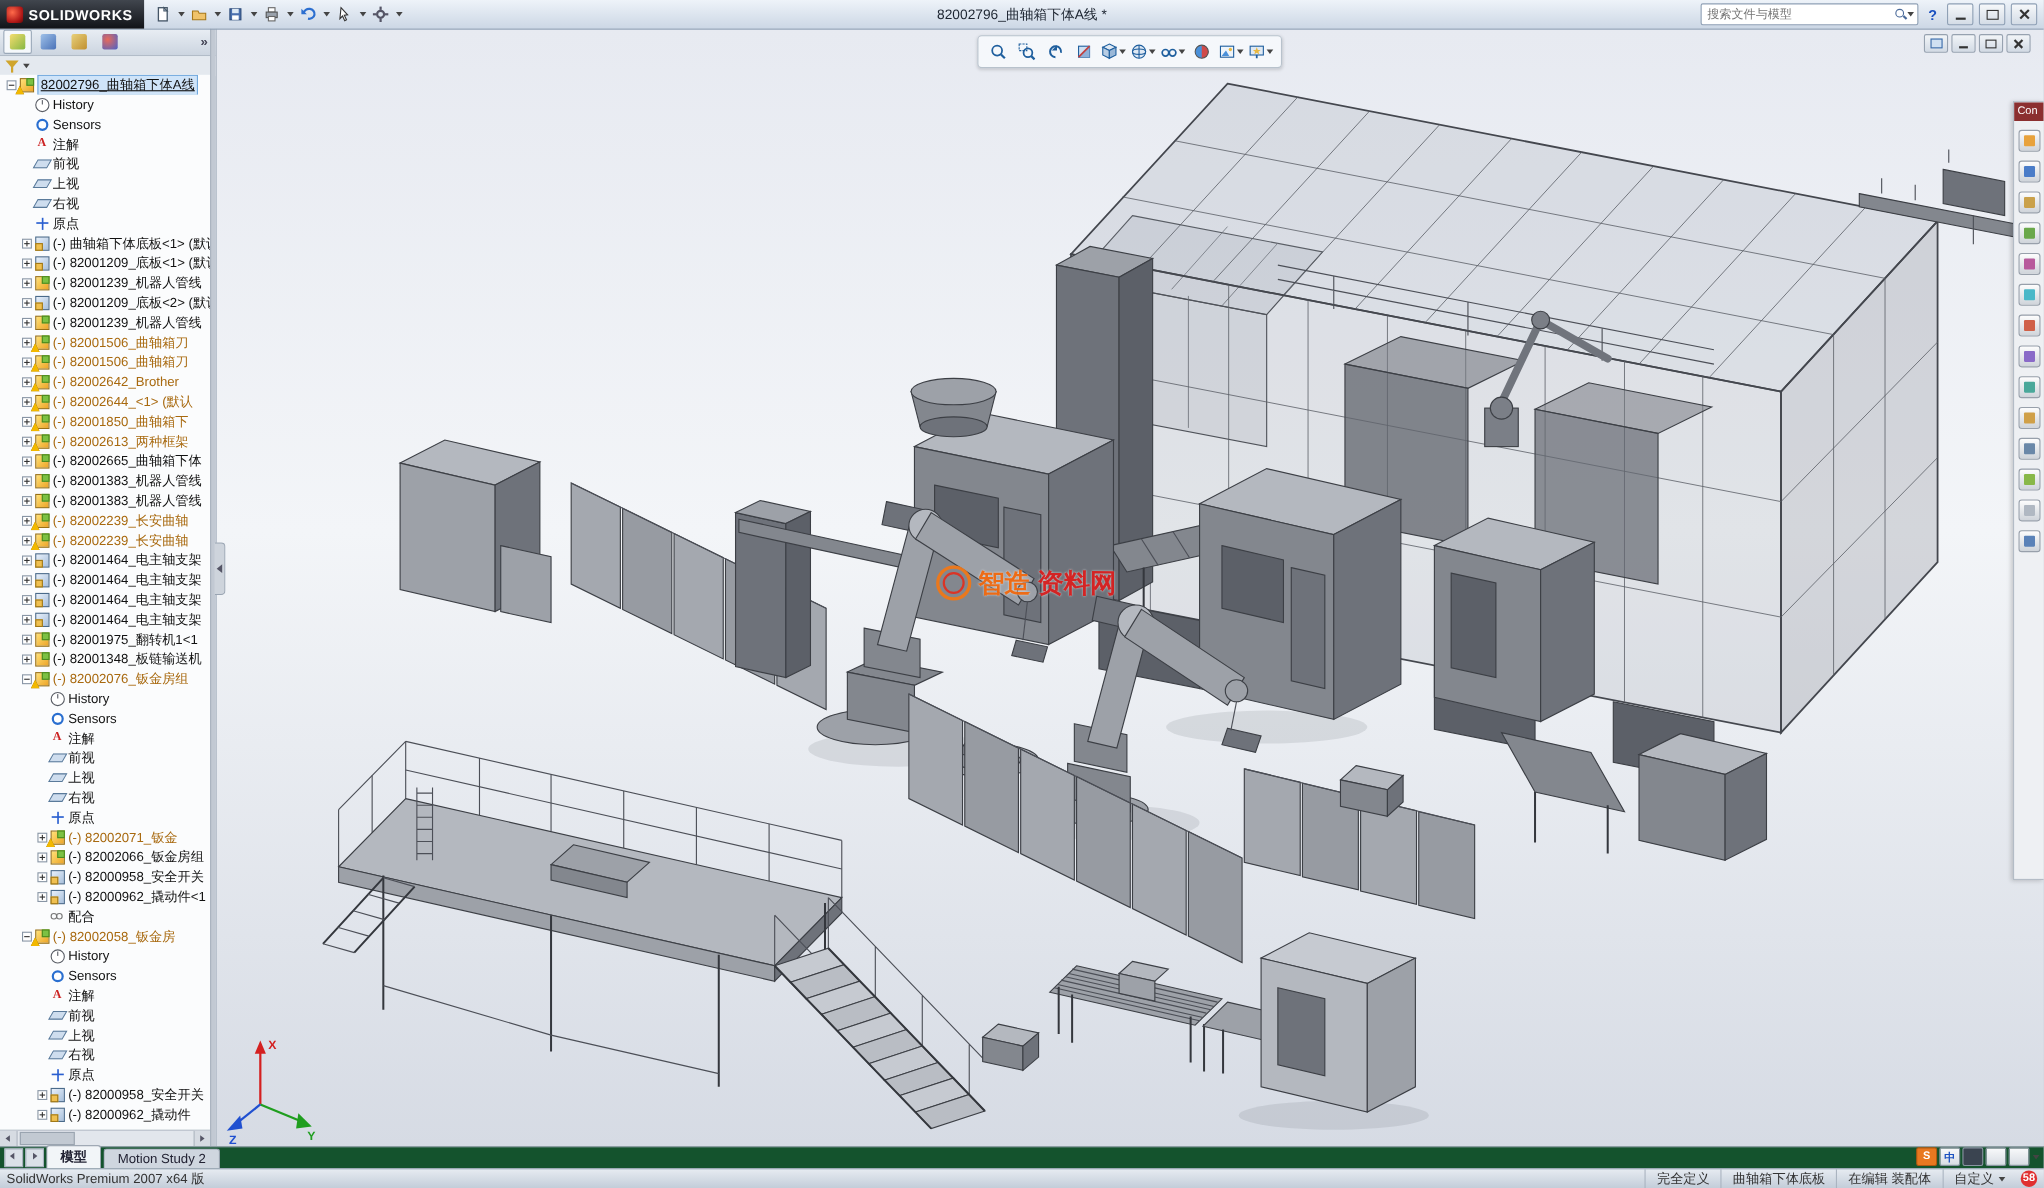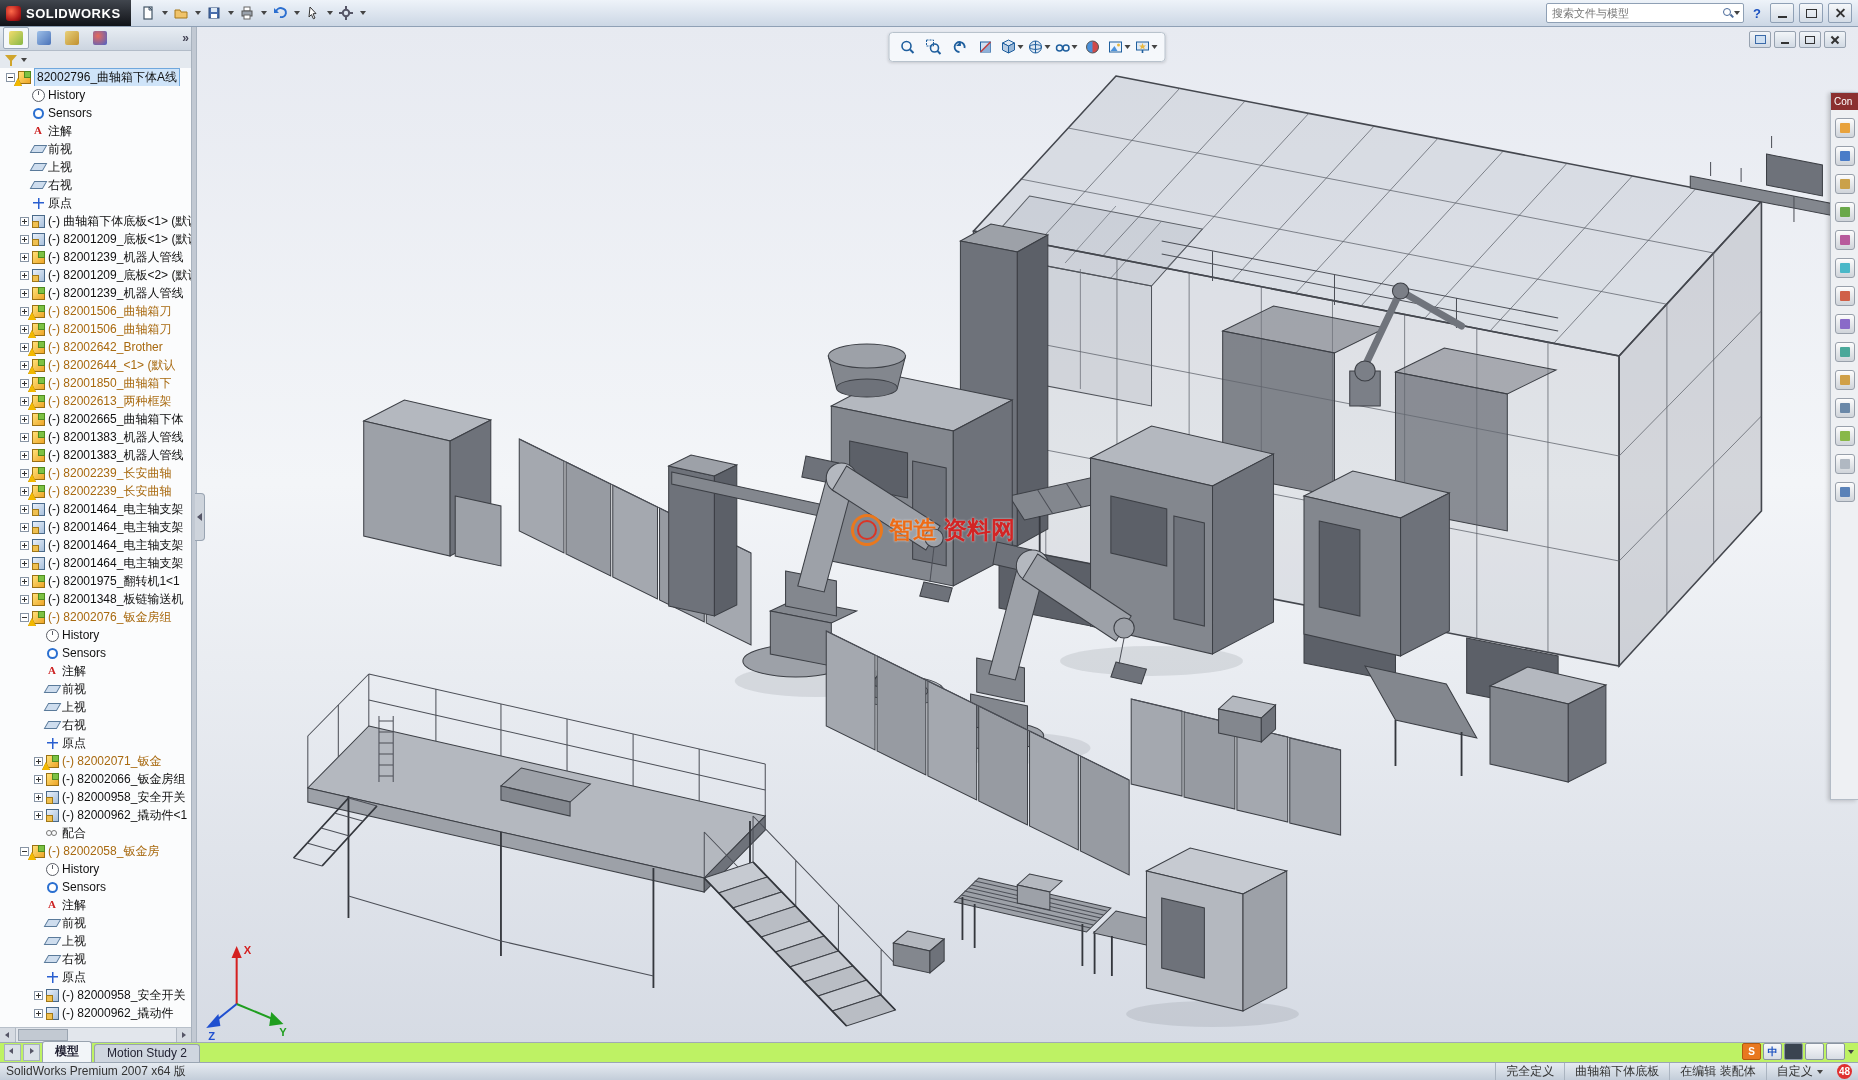"82002796_曲轴箱下体A线 *" div.doctitle { html: none -> <div>82002796_曲轴箱下体A线 *</div> }
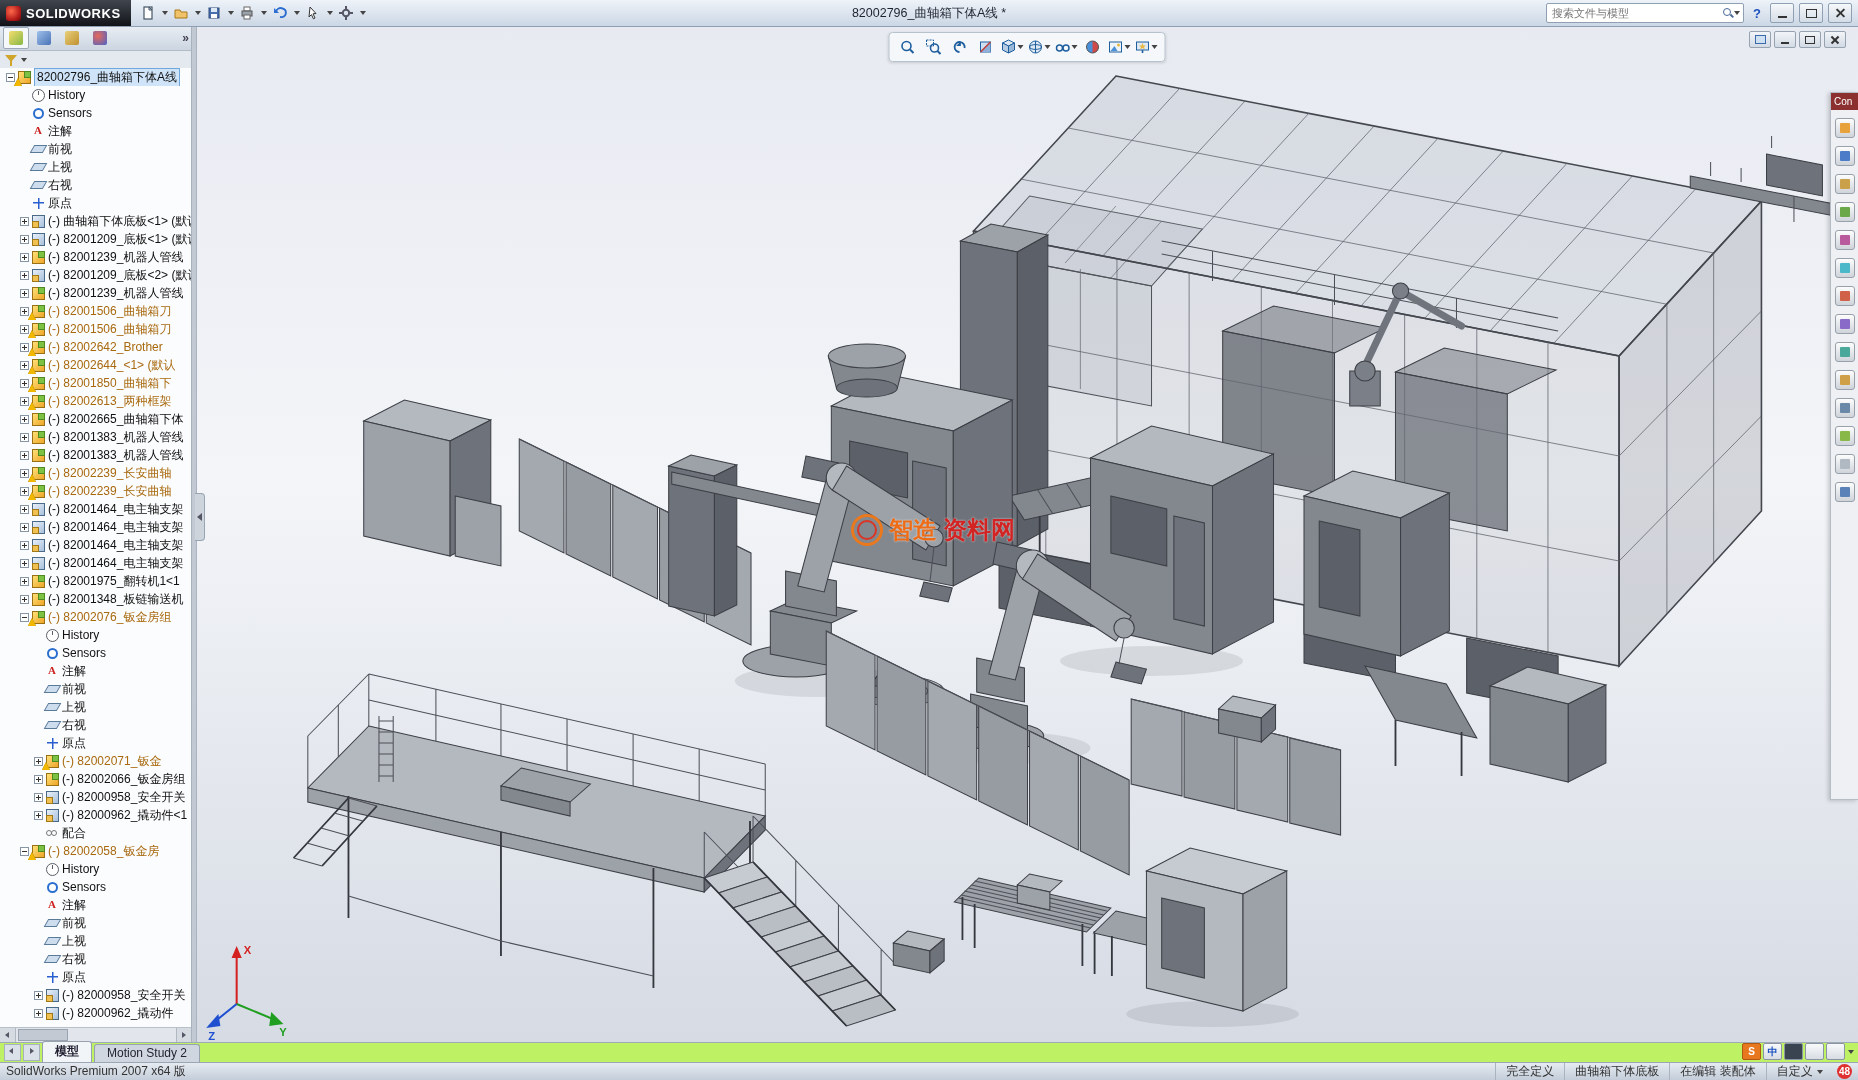"82002796_曲轴箱下体A线" .tlabel.c-sel { text-decoration: none -> underline }
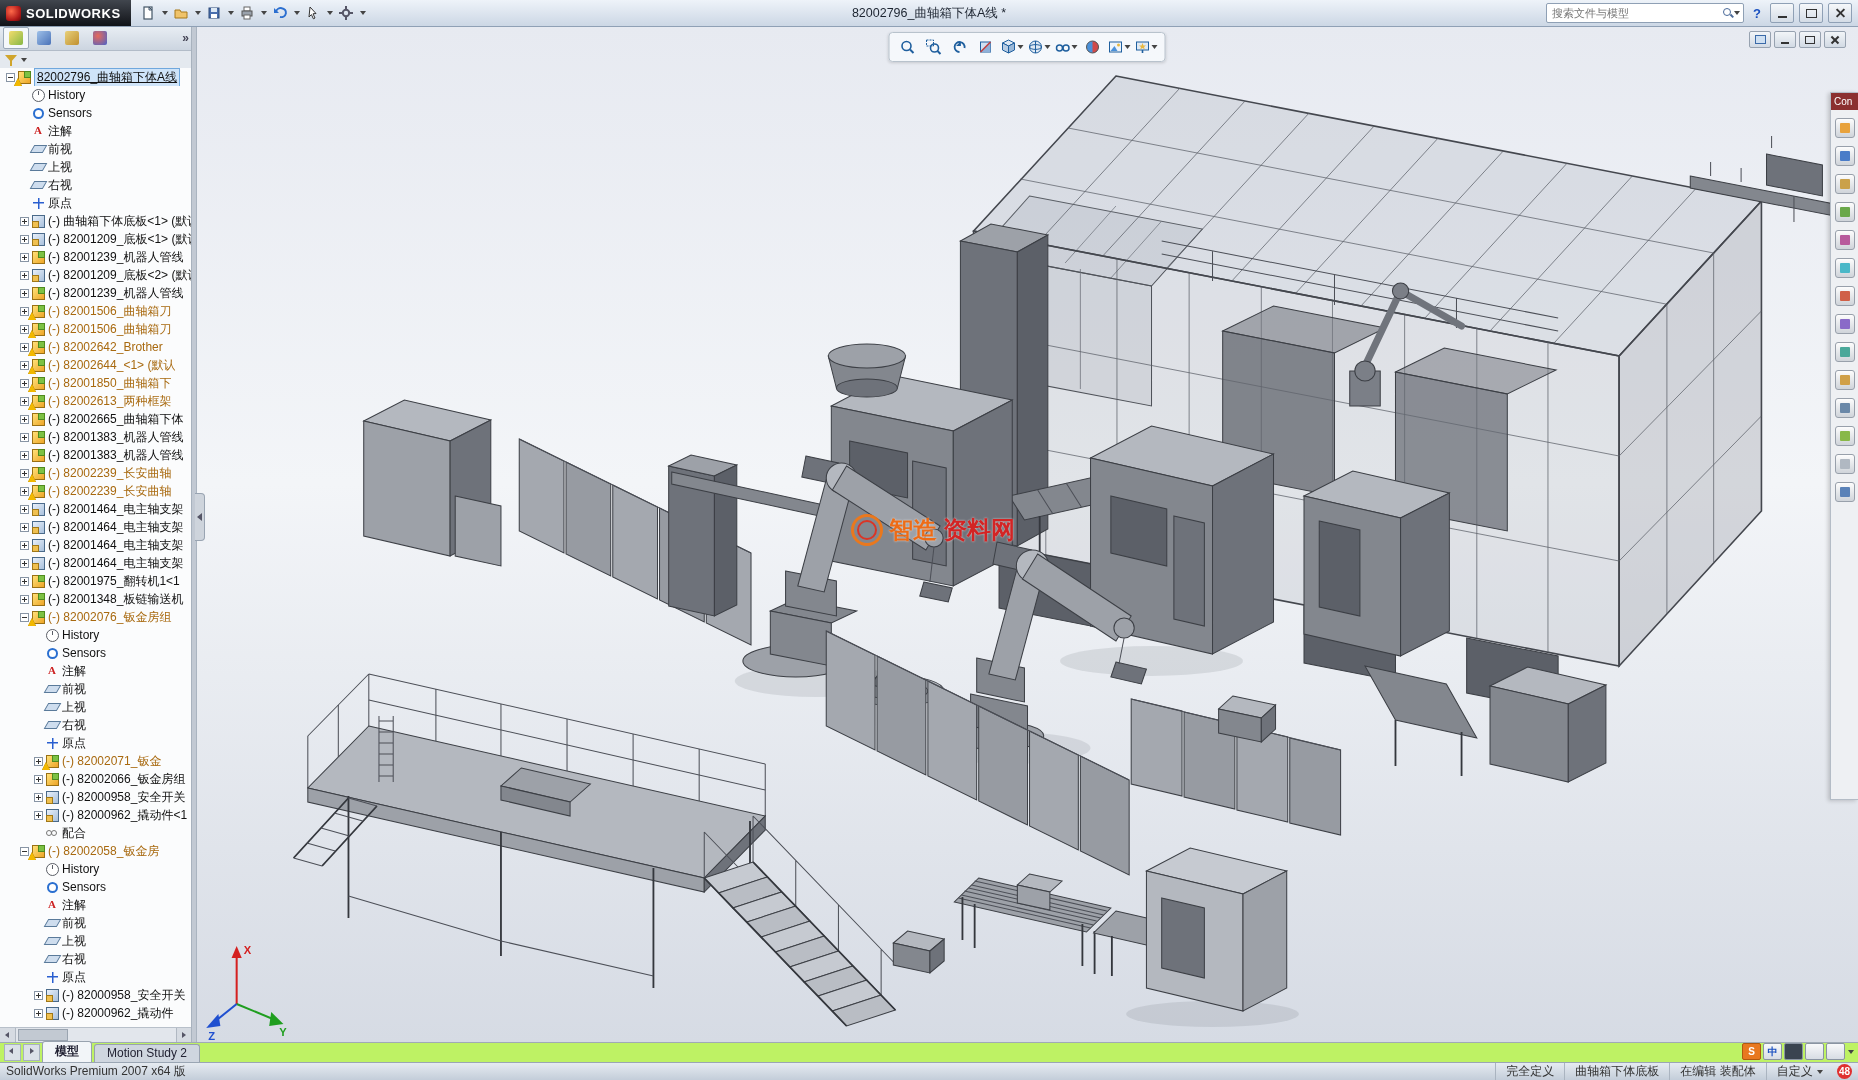"模型" .tabrow { background: #bef264 -> #14532d }
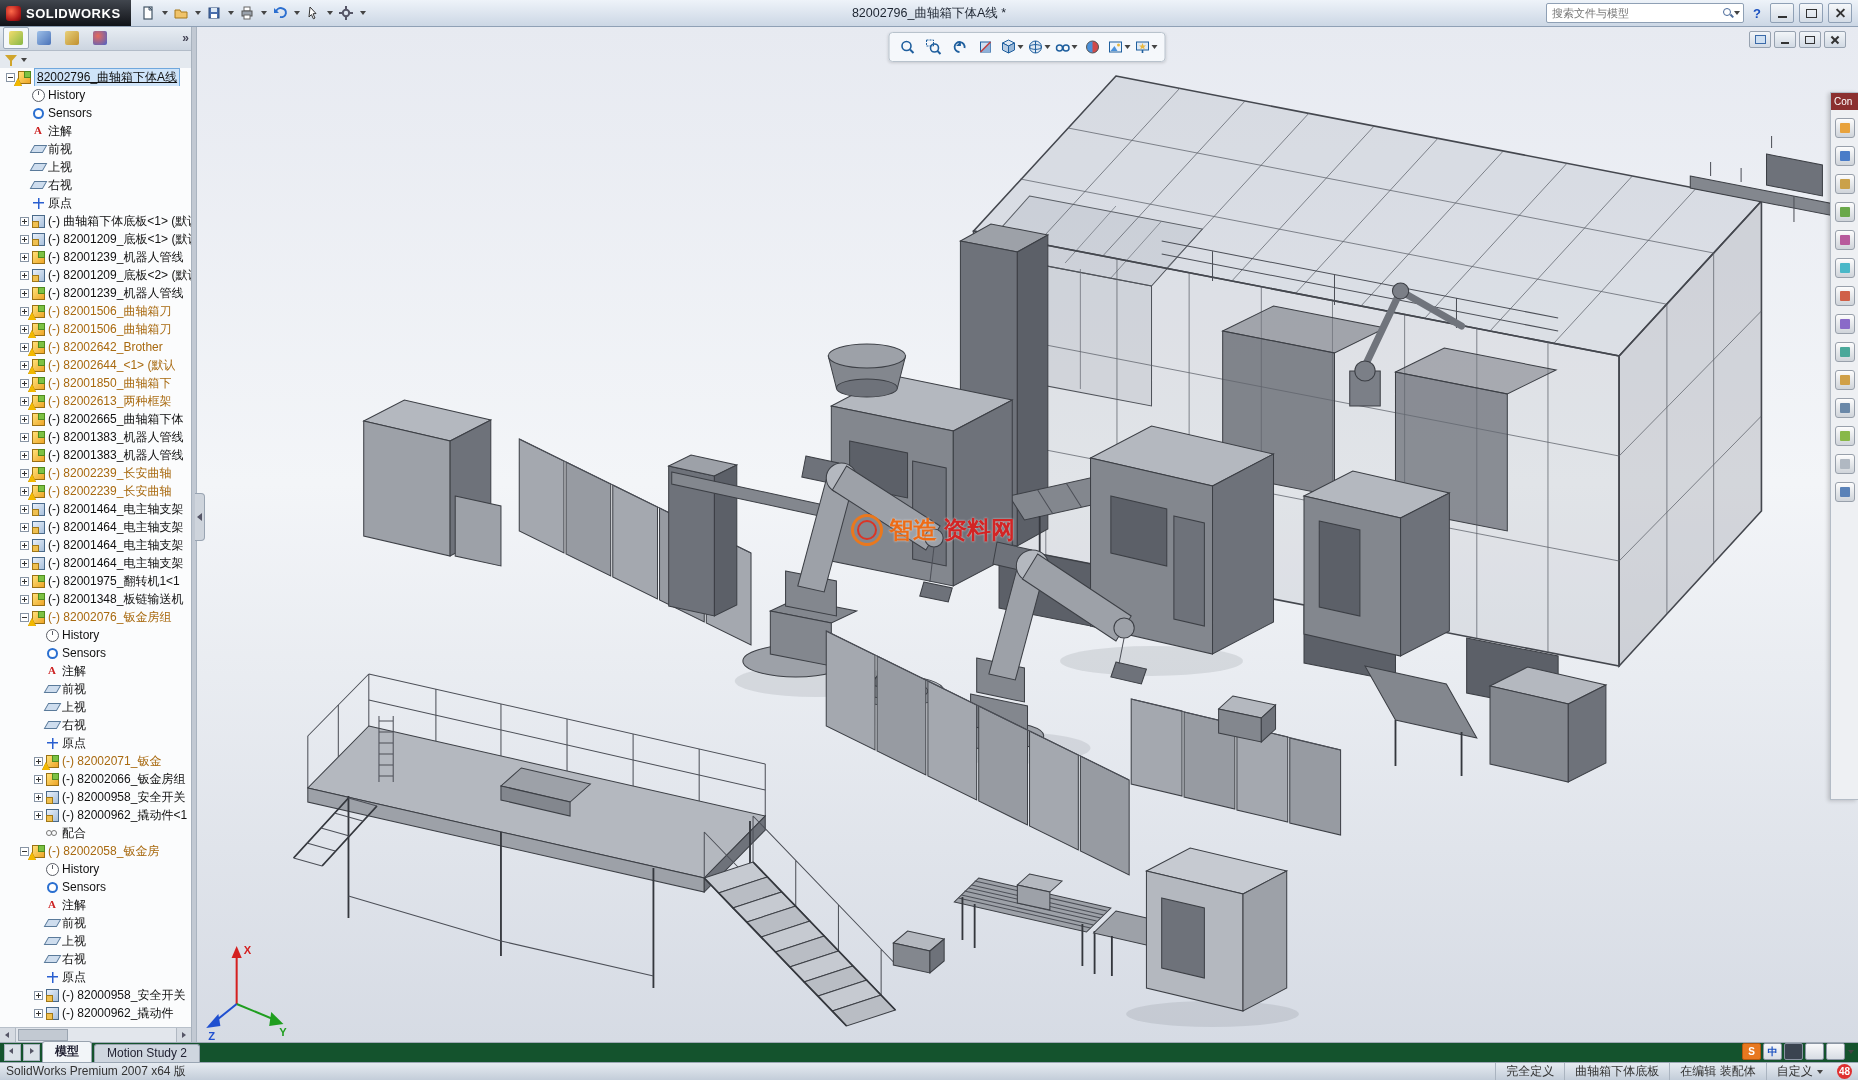"48" span.badge { text: 48 -> 58 }
